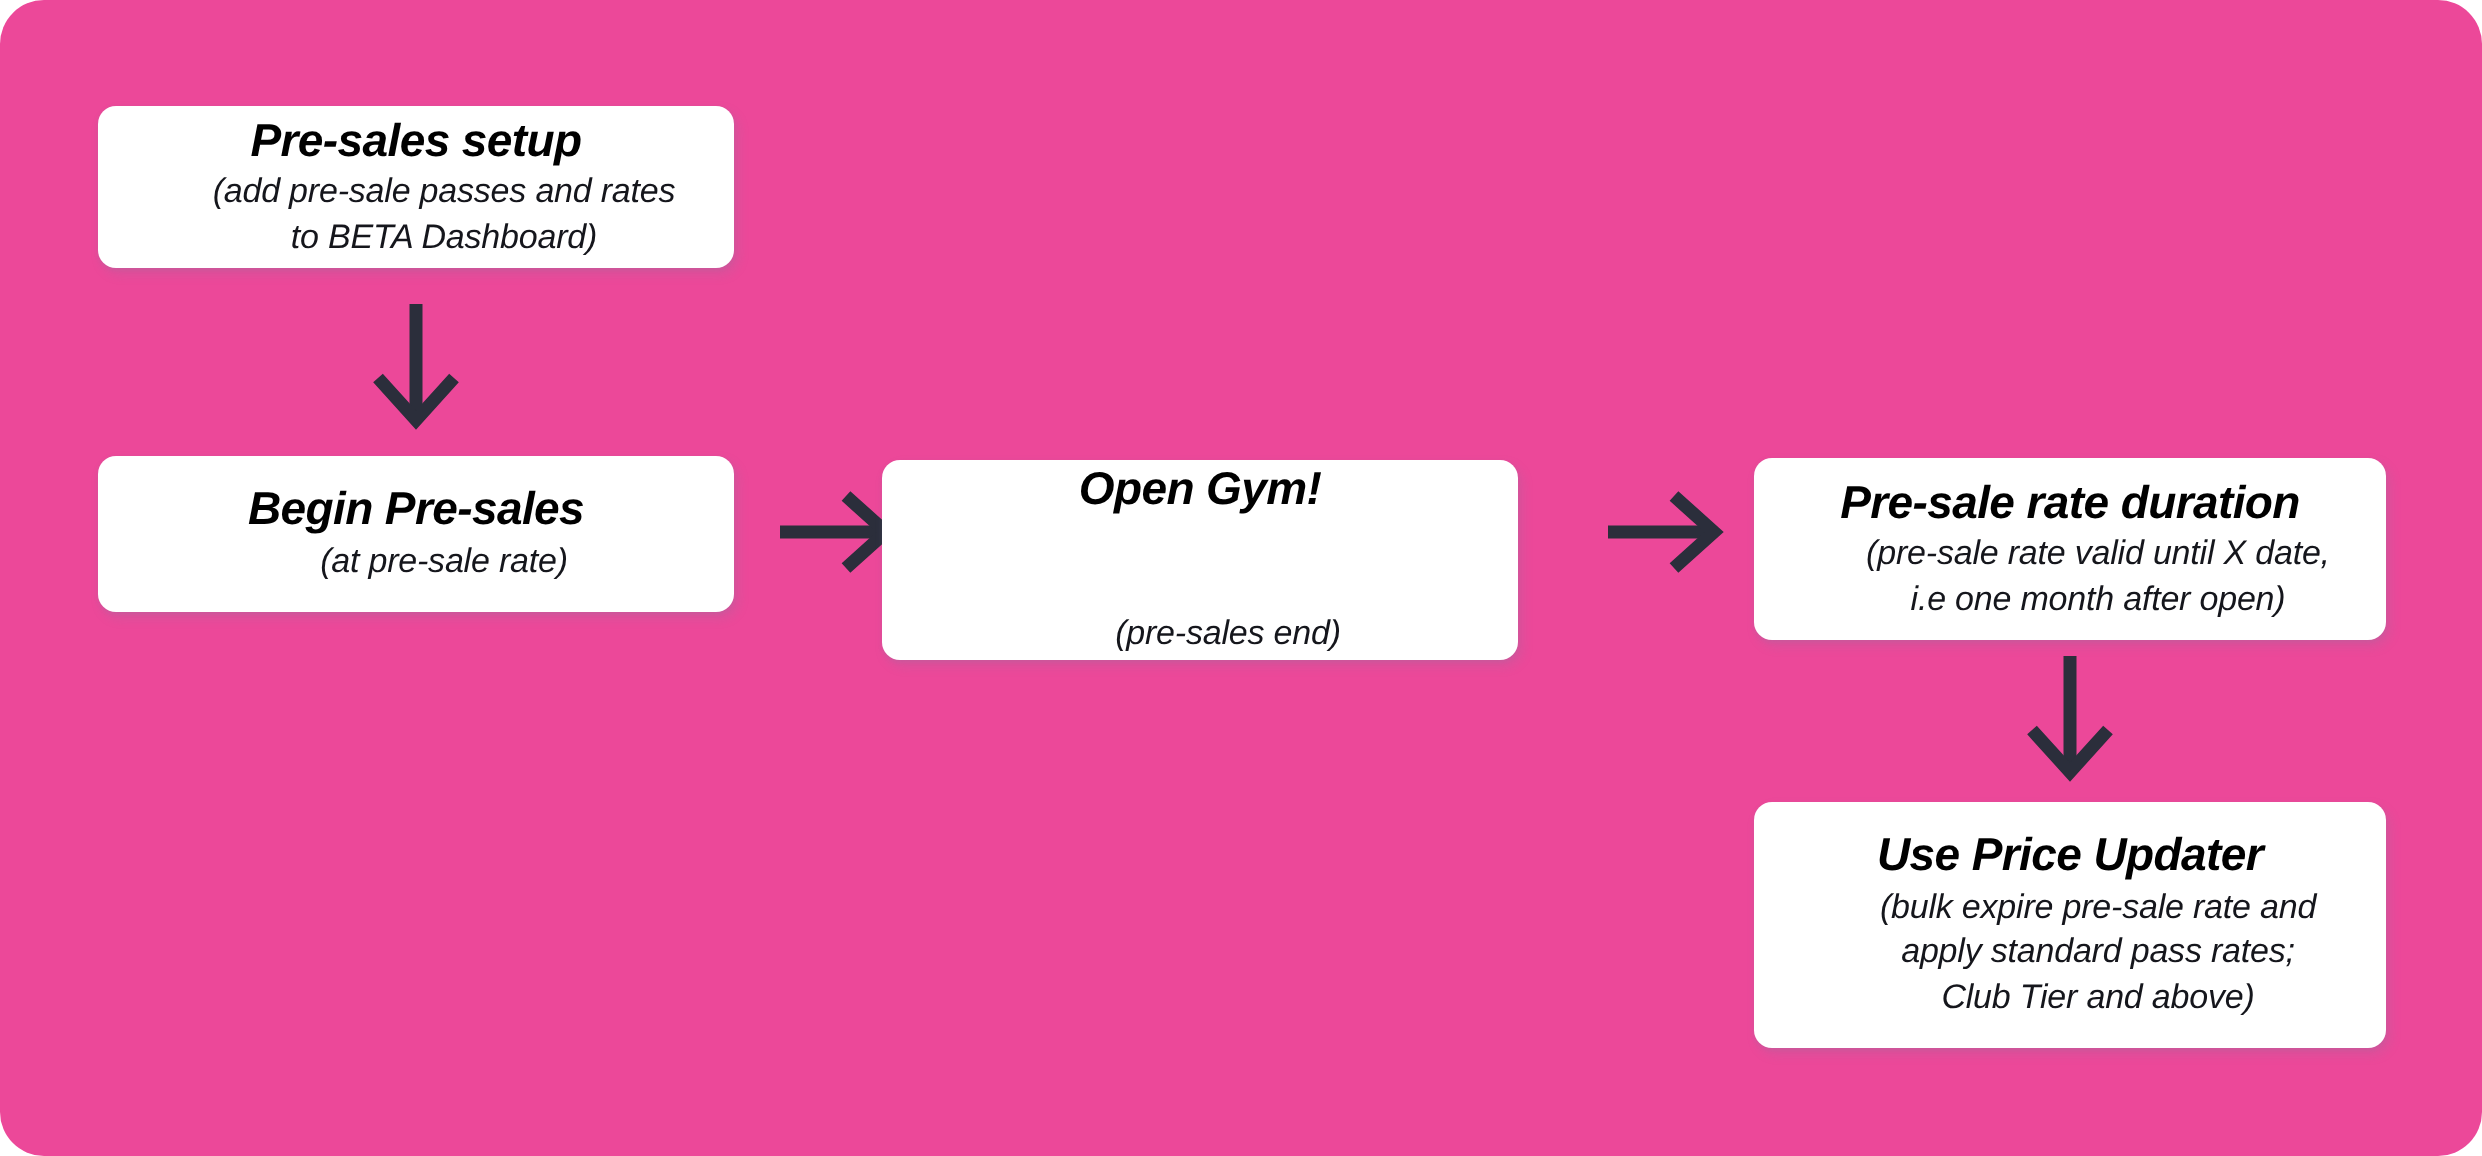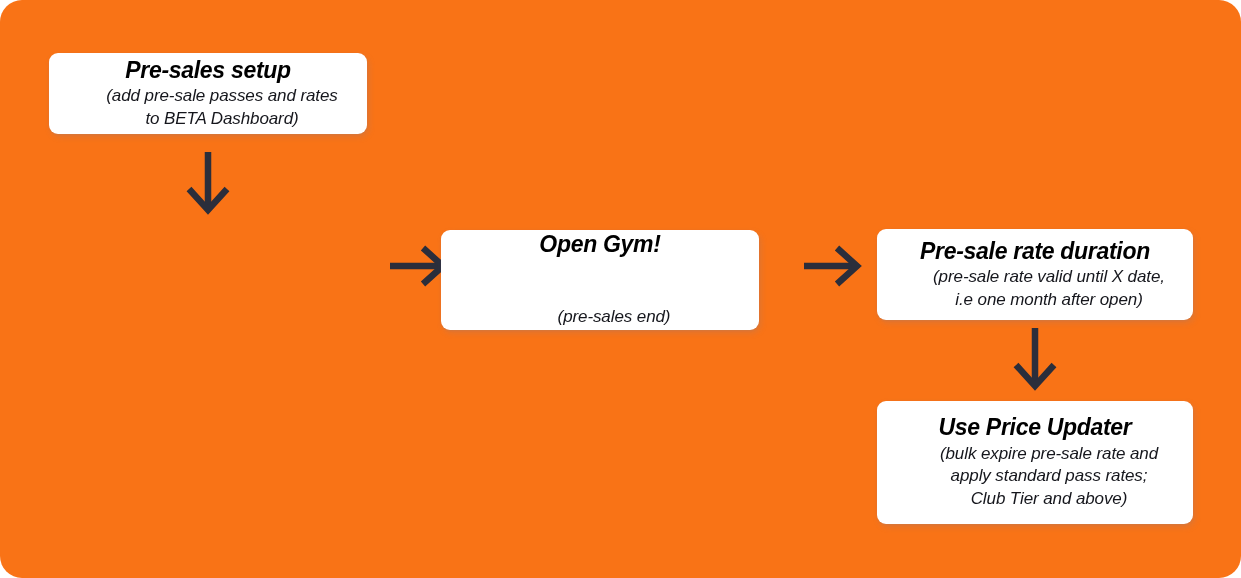"Pre-sales setup" #canvas { background: #f97316 -> #ec4899 }
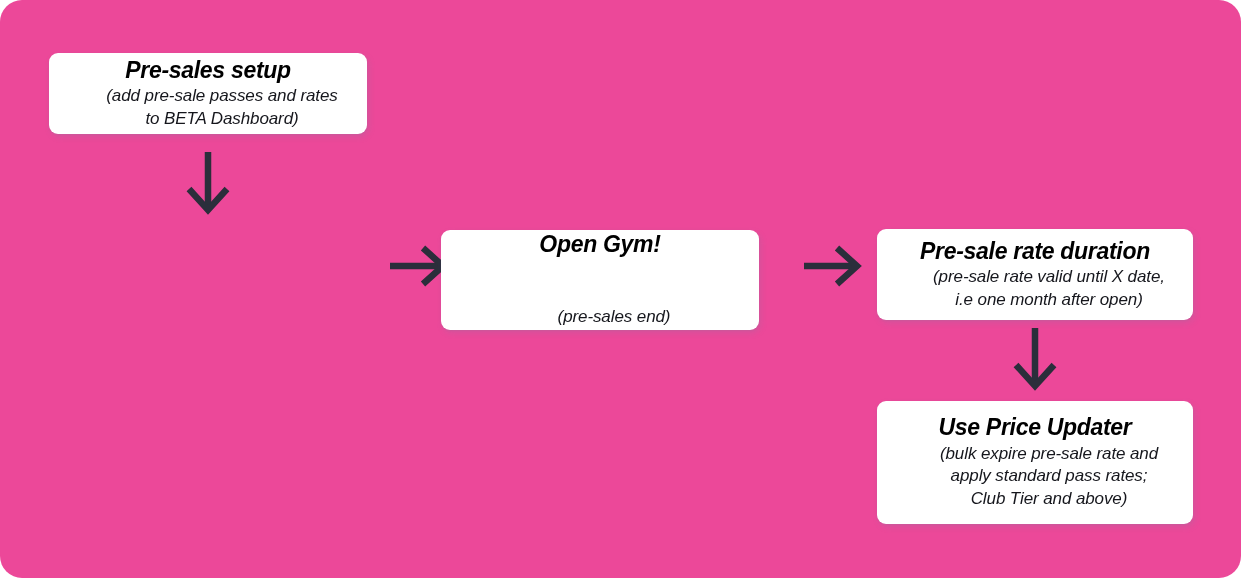"Begin Pre-sales" div.card { html: none -> <div> <div>Begin Pre-sales</div> <div>(at pre-sale rate)</div> </div> }
